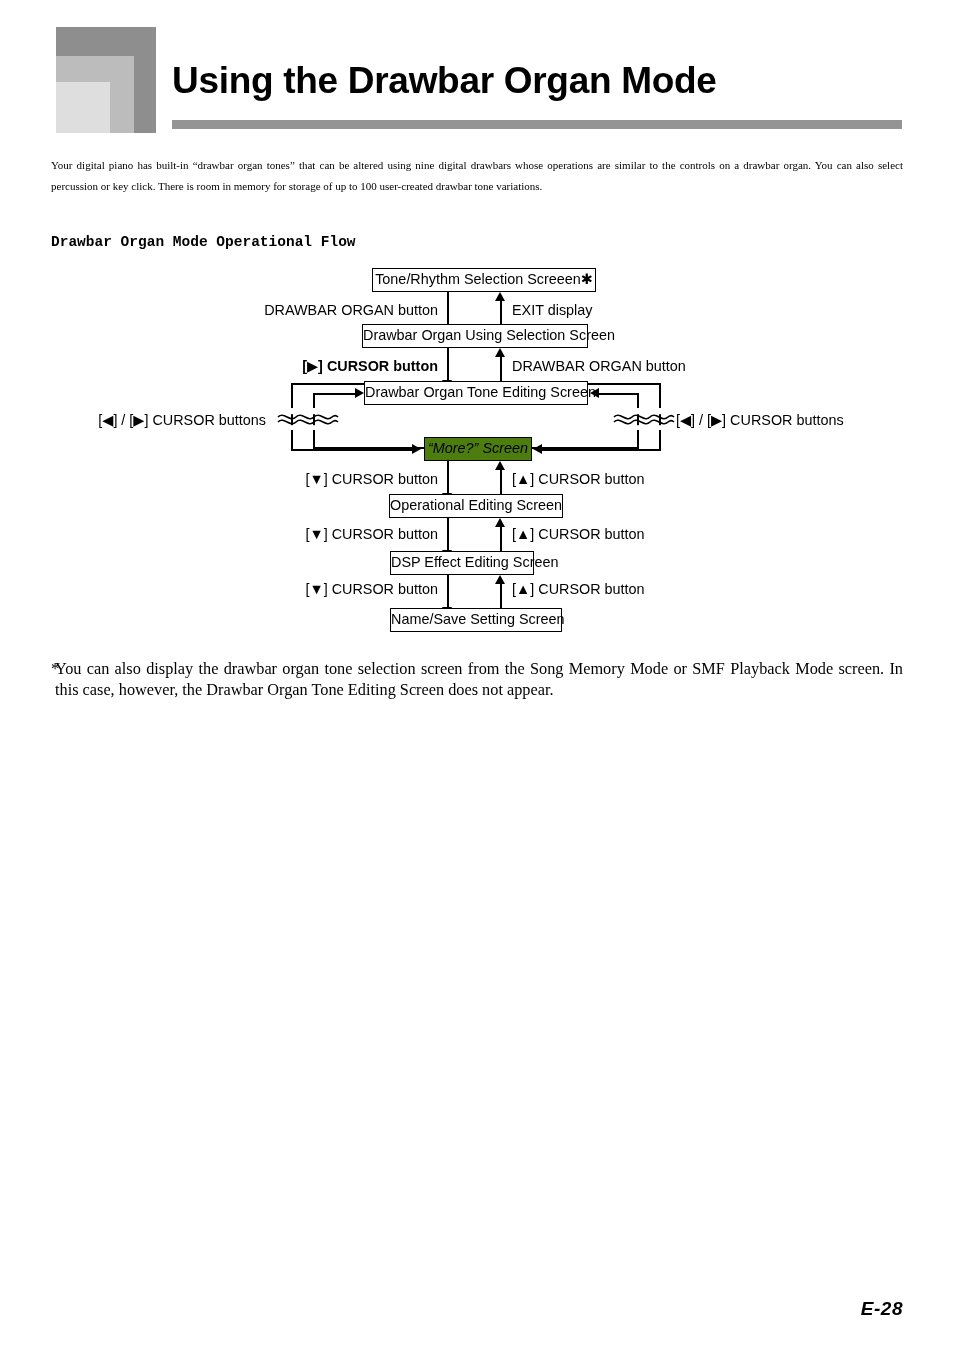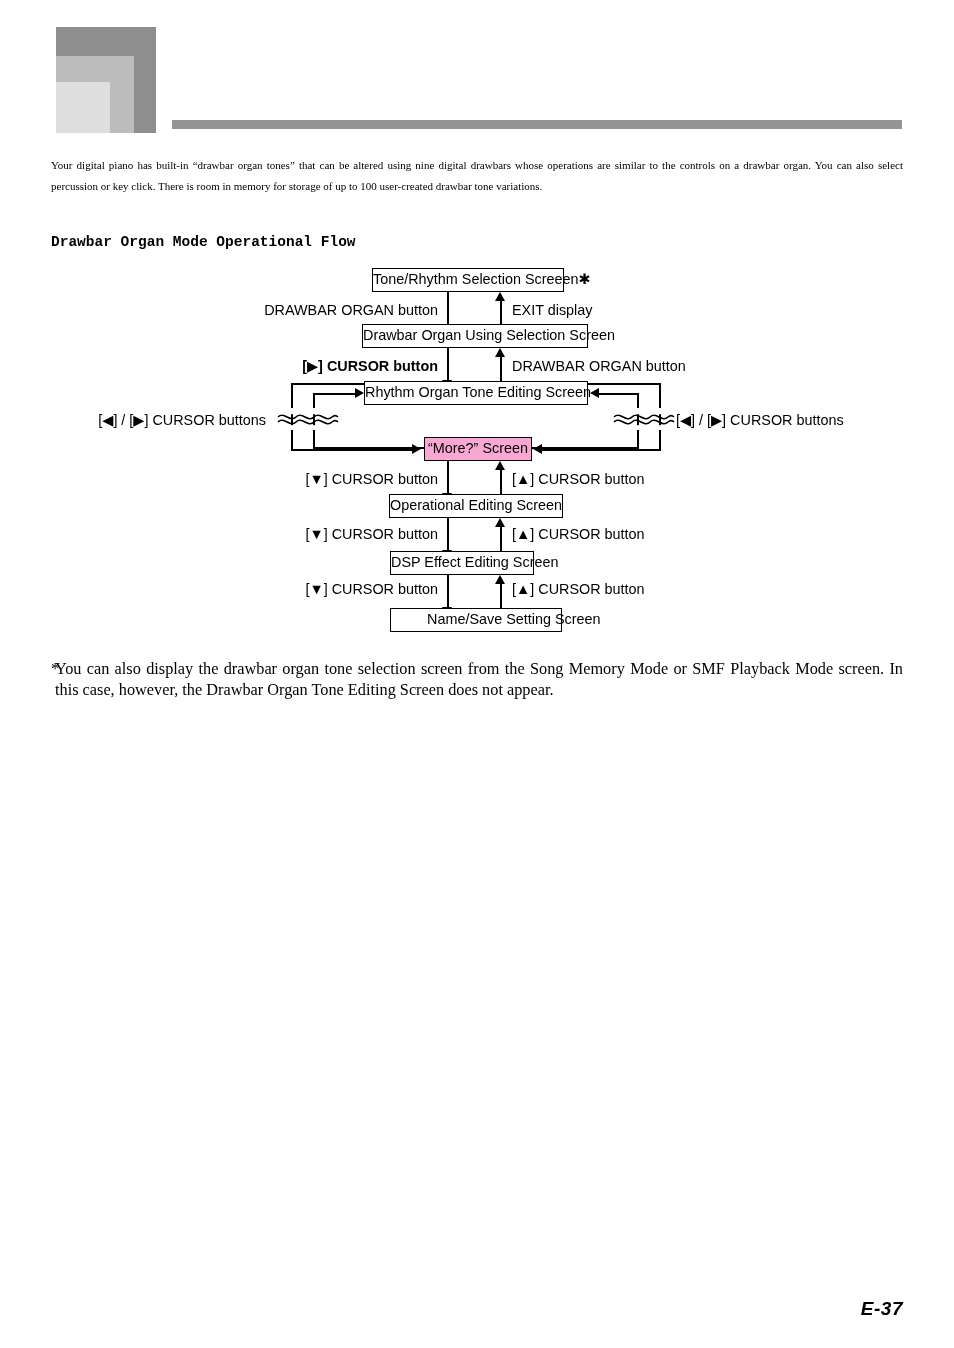"Using the Drawbar Organ Mode" div { html: none -> <div>Using the Drawbar Organ Mode</div> }
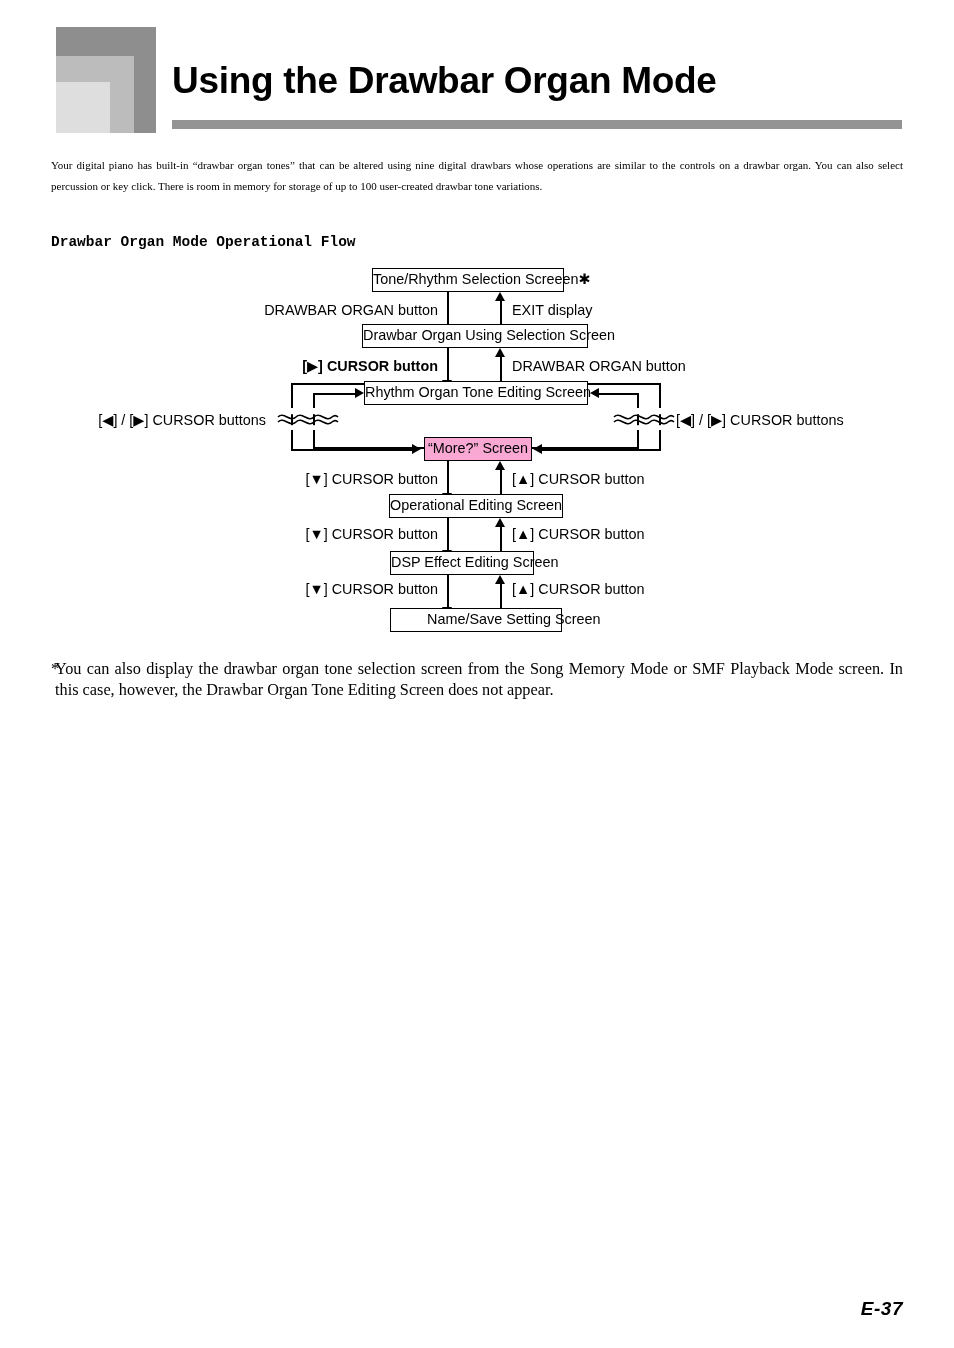"Tone/Rhythm Selection Screeen✱" div.fbox { width: 192px -> 224px }
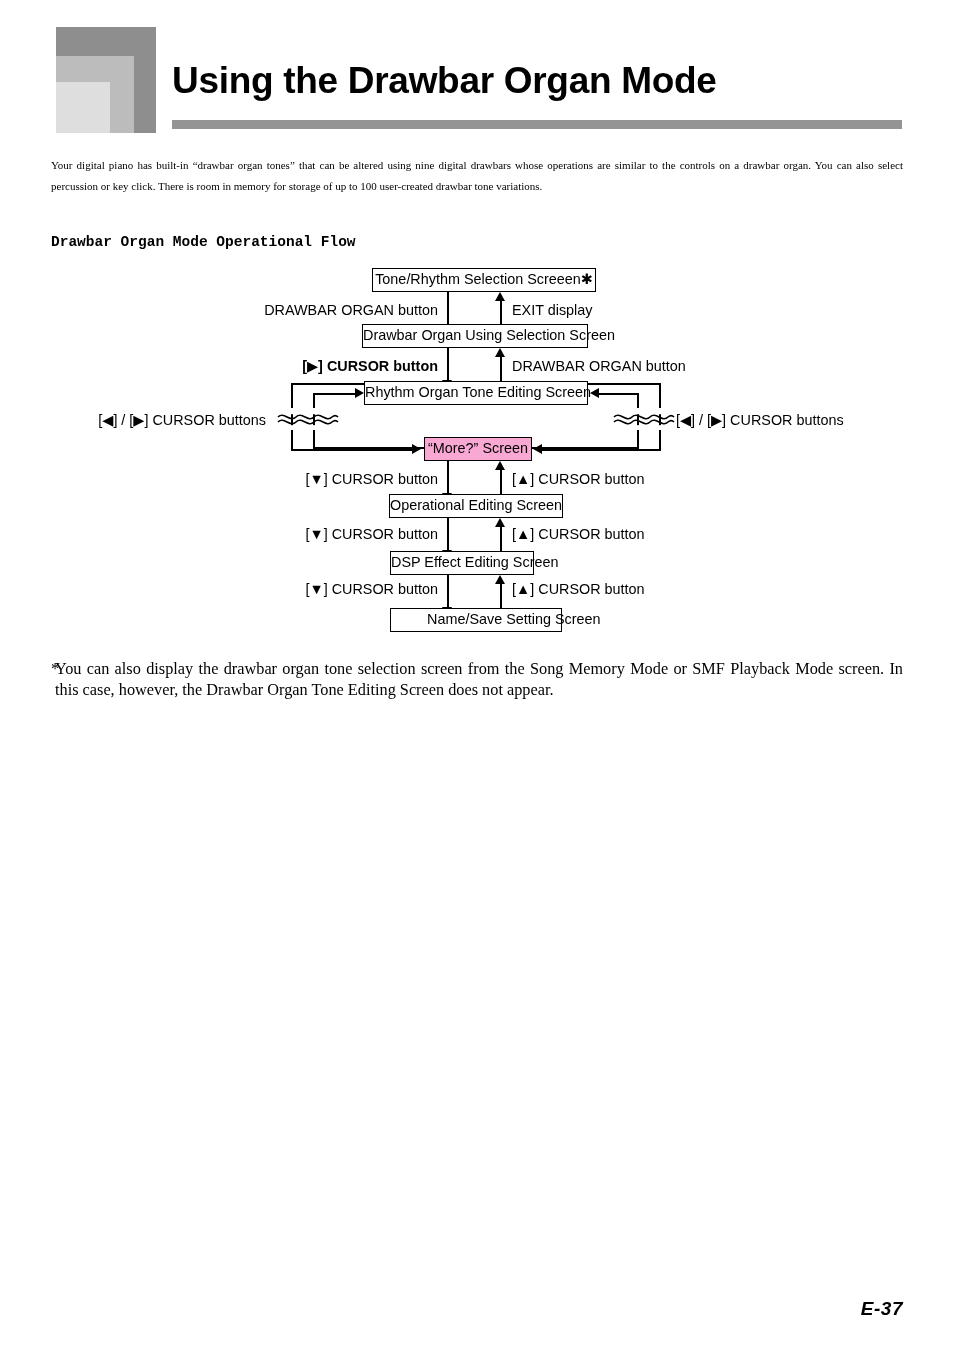"Rhythm Organ Tone Editing Screen" div.fbox { text: Rhythm -> Drawbar }
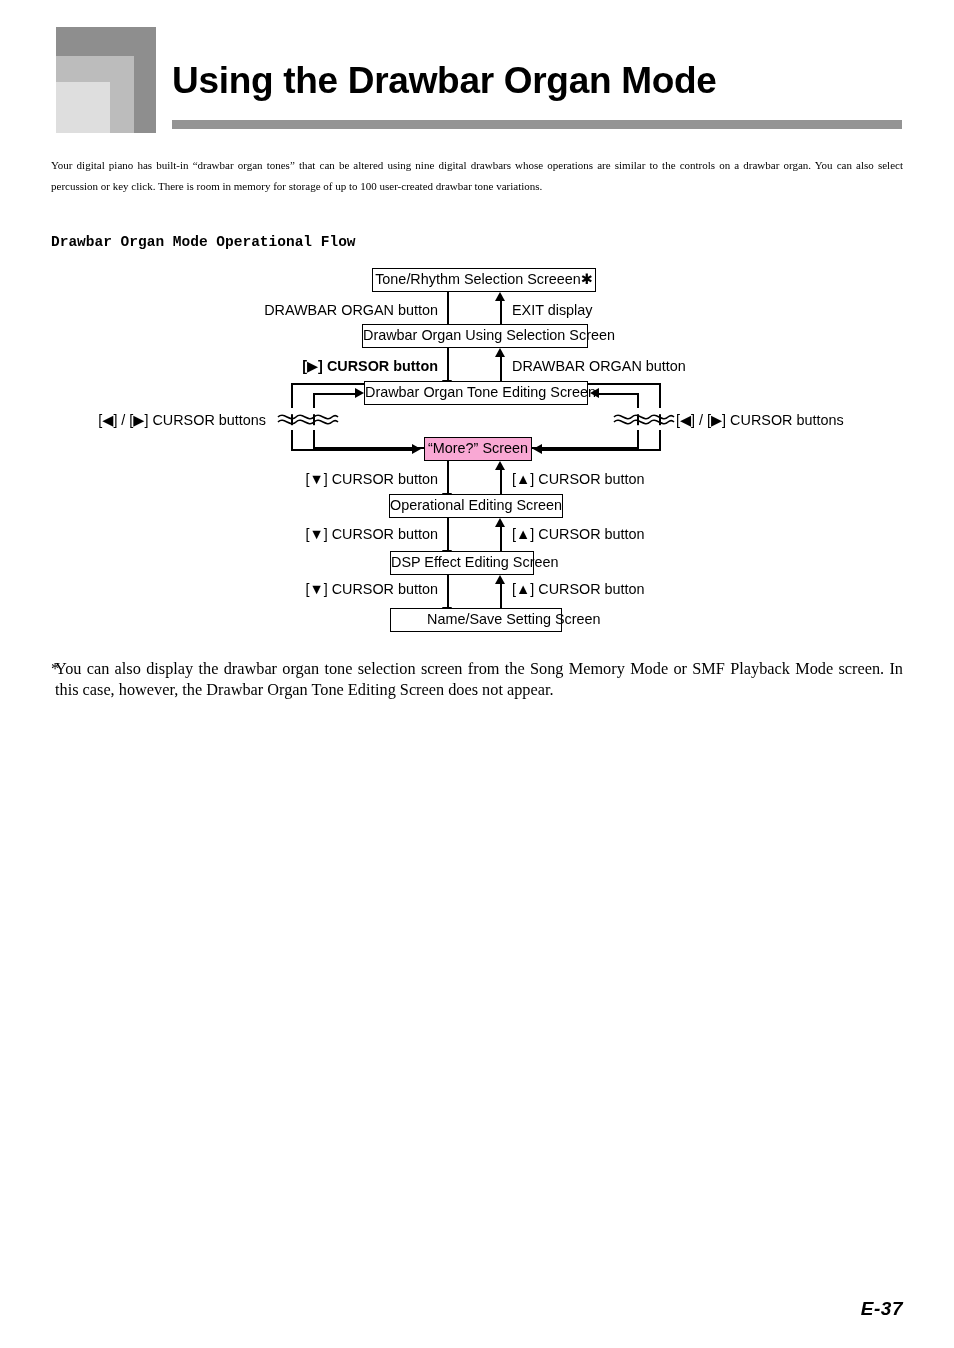"“More?” Screen" .fbox.shaded { background: #f9a8d4 -> #4d7c0f; font-style: none -> italic }
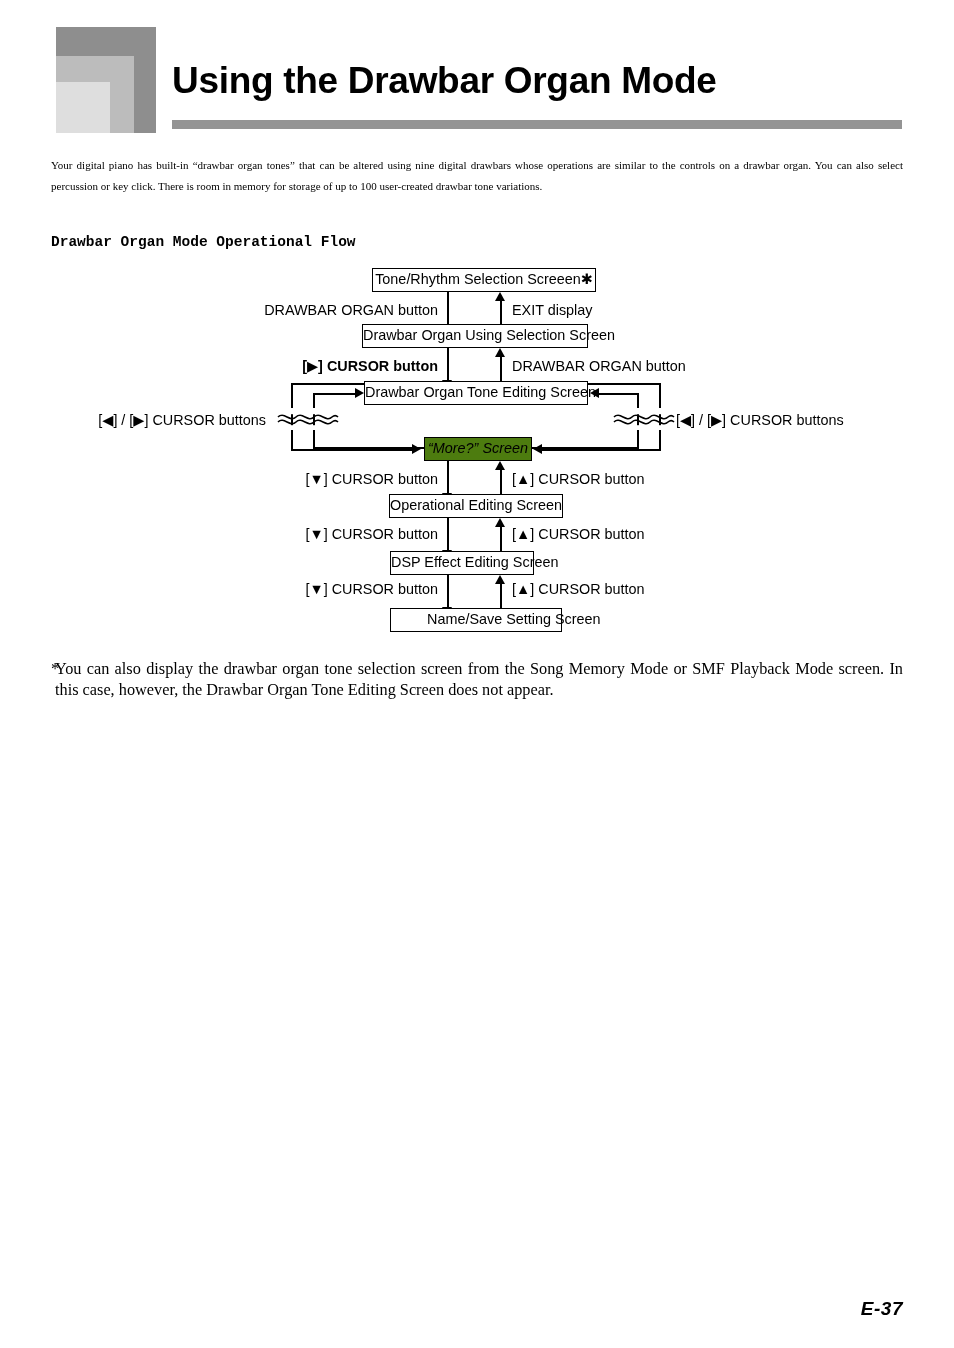"Name/Save Setting Screen" div.fbox { padding-left: 36px -> none }
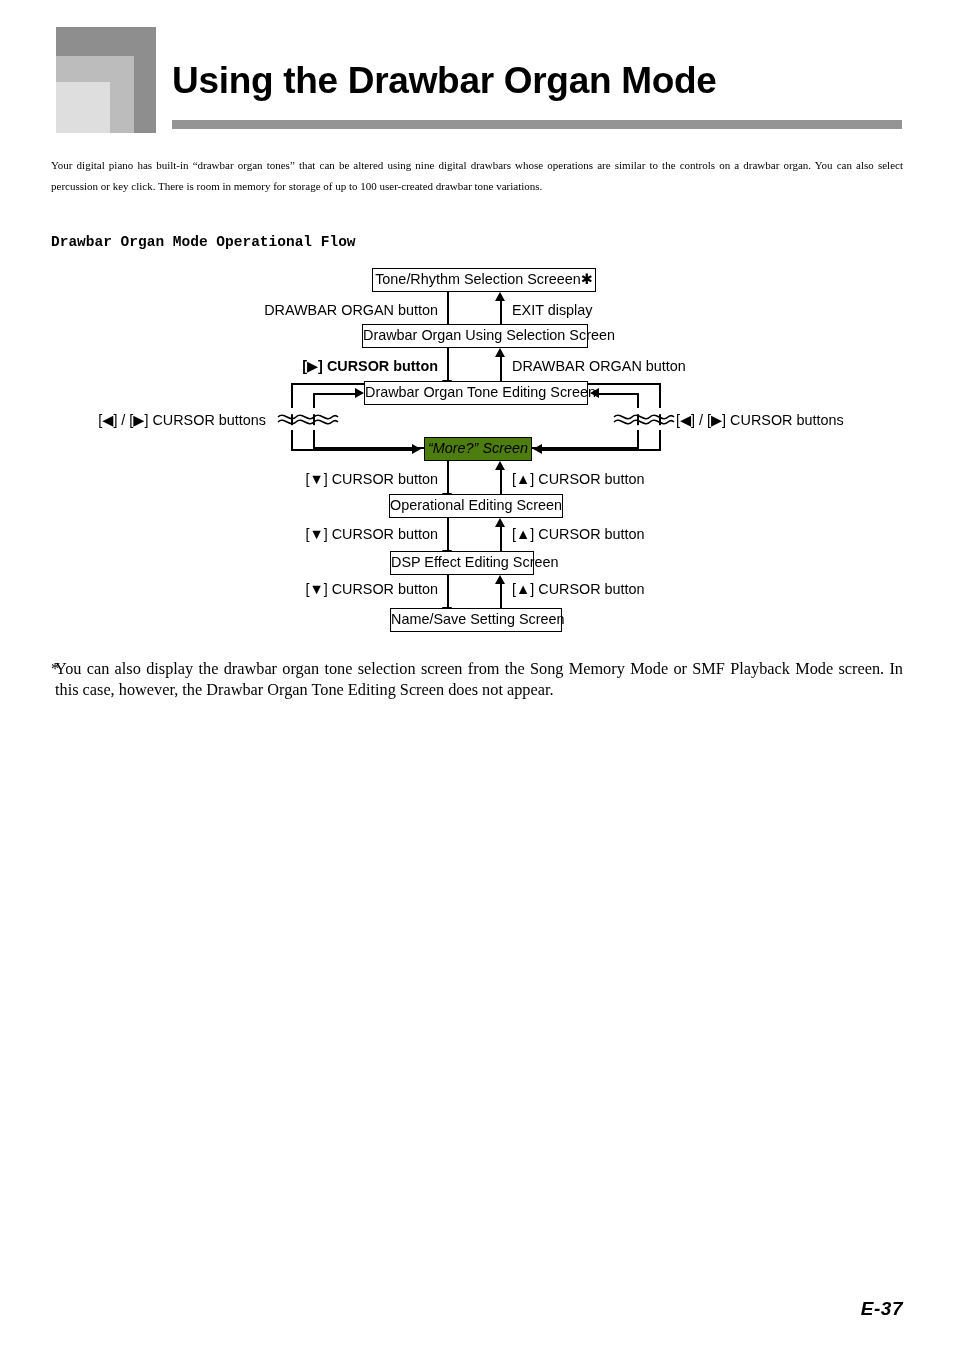"E-37" div { text: E-37 -> E-28 }
